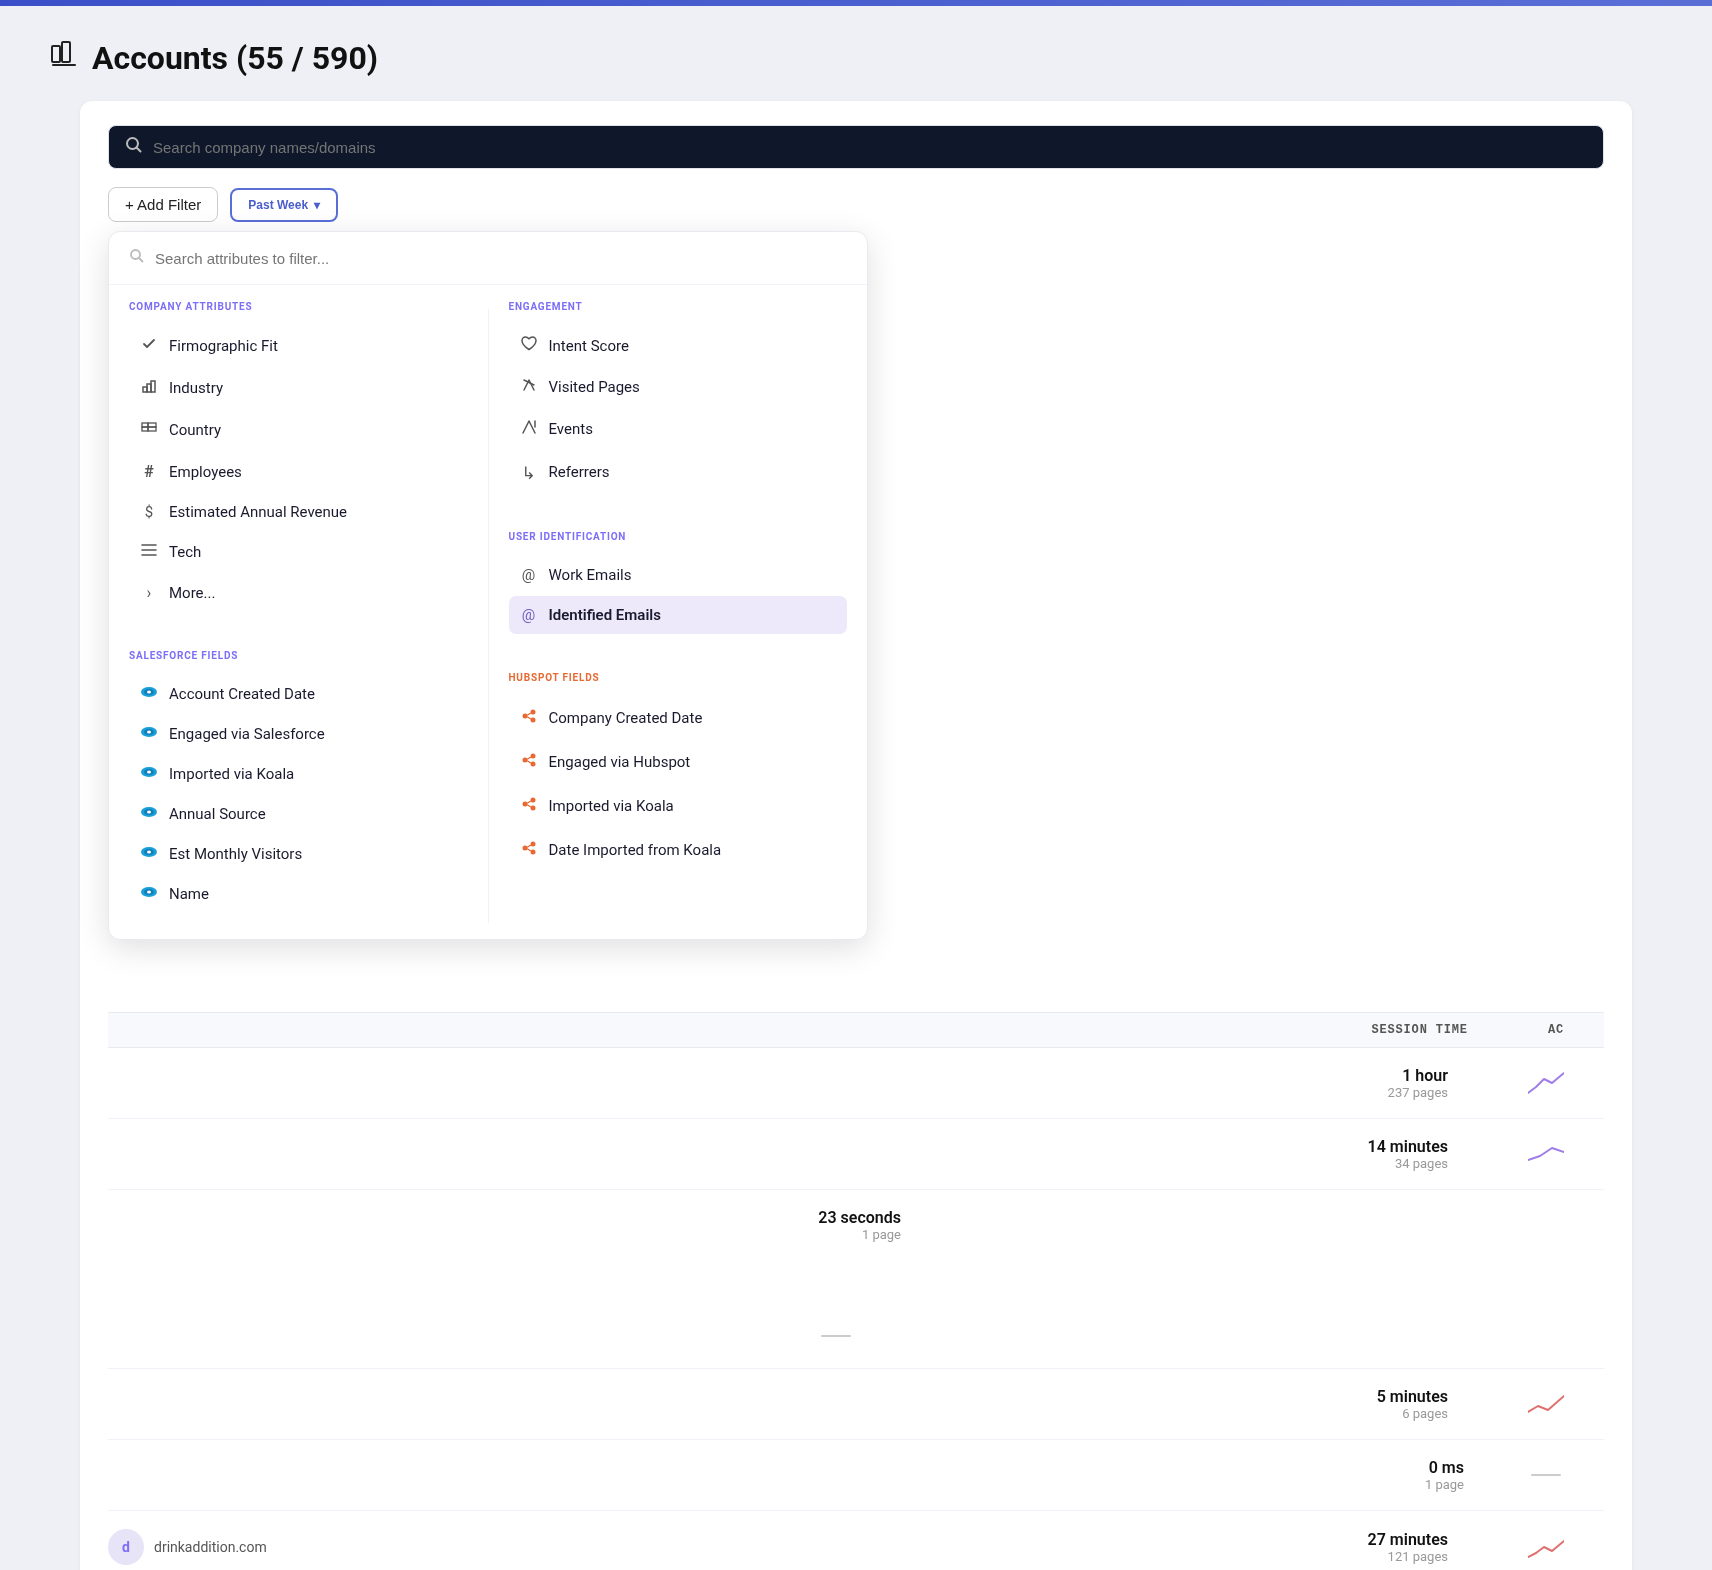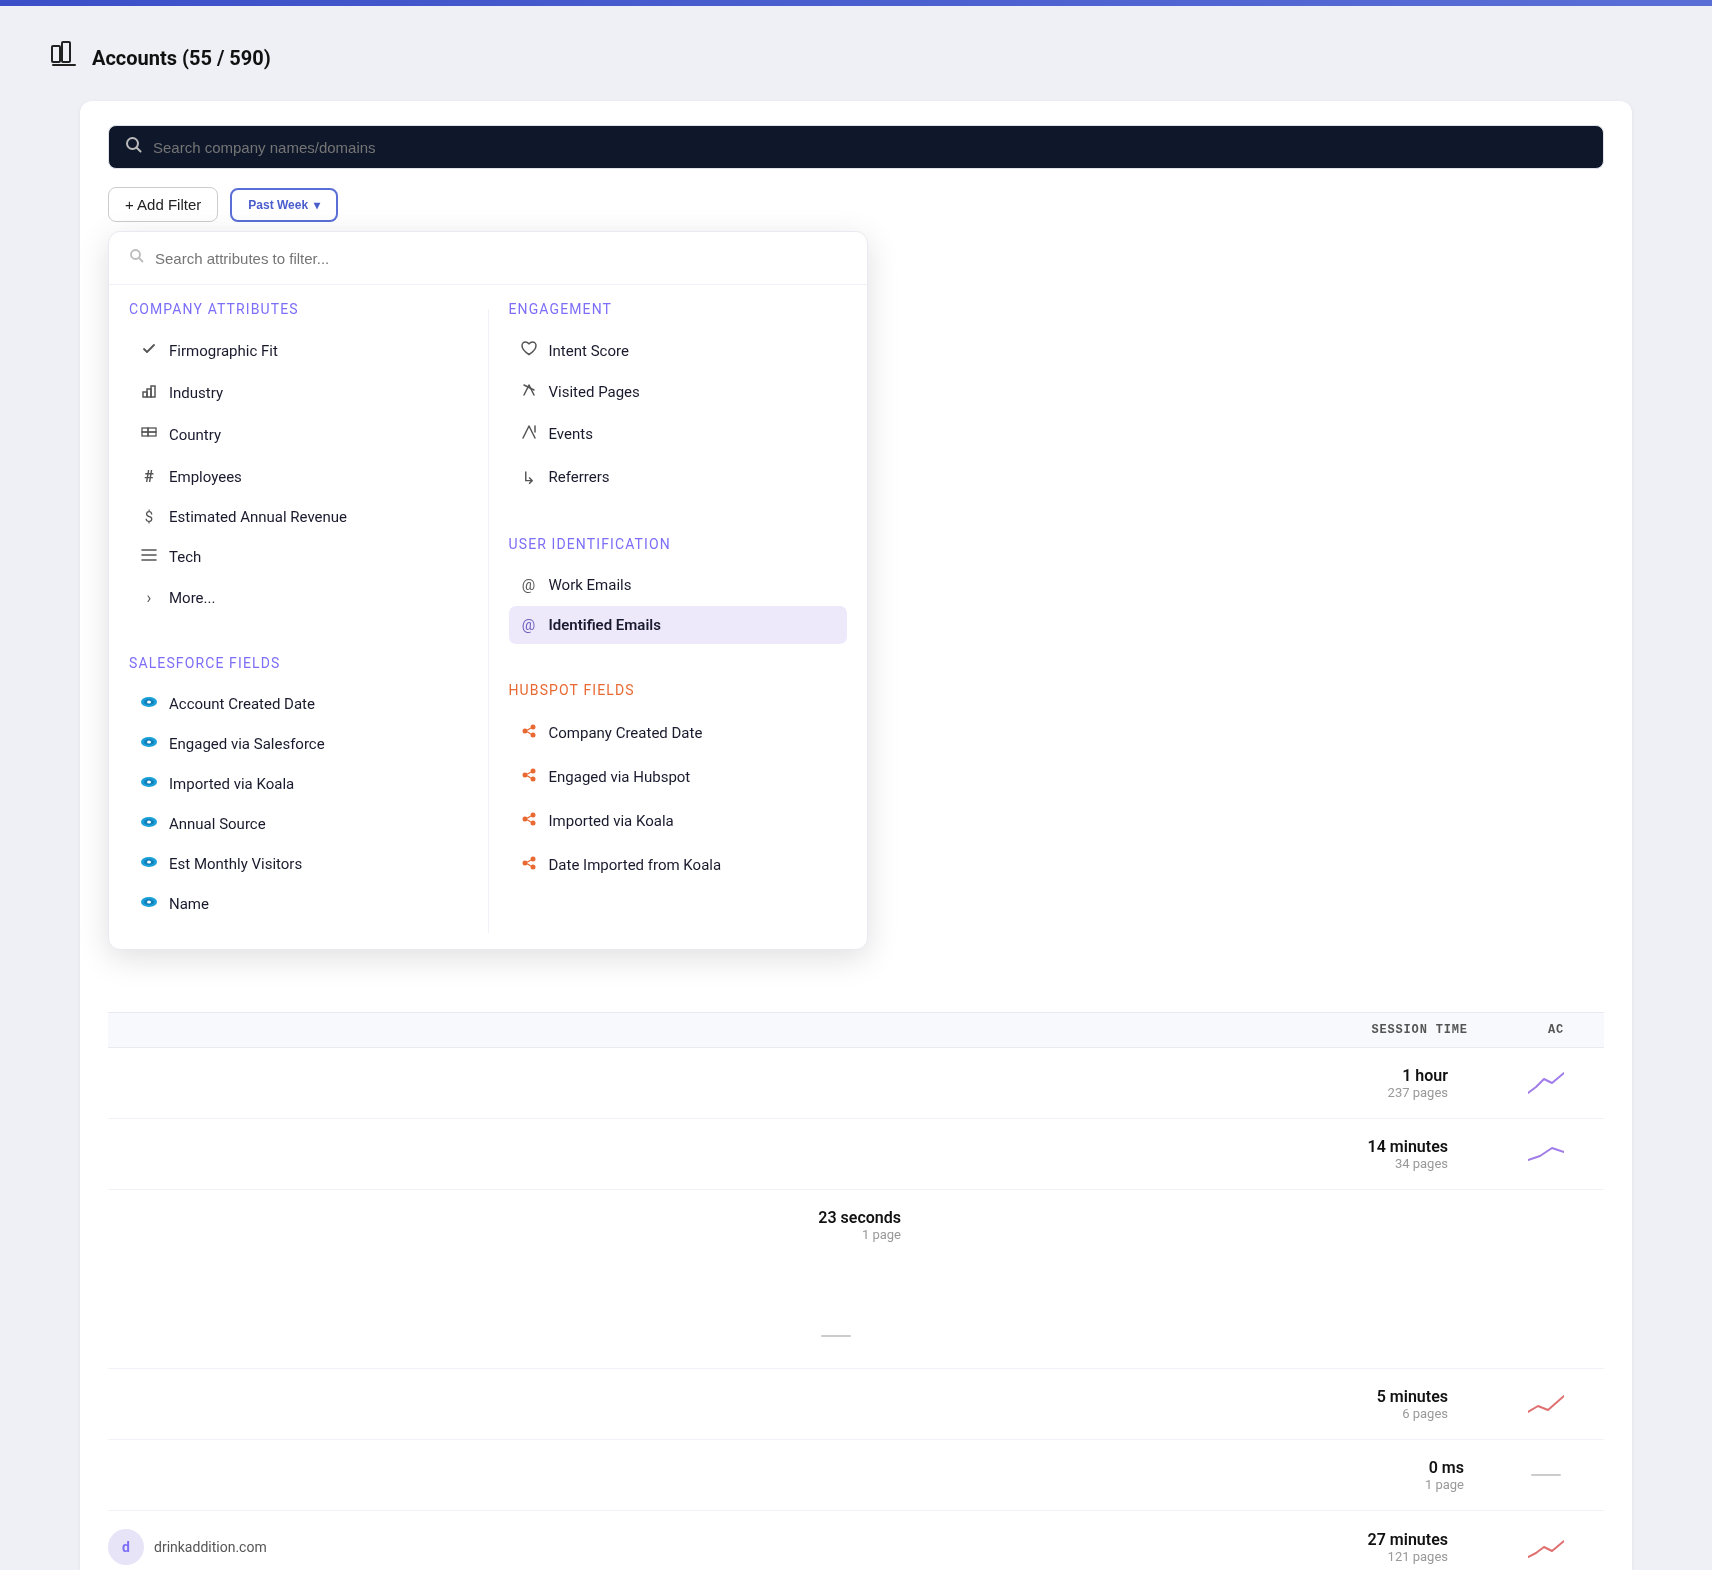"Accounts (55 / 590)" .page-title { font-size: 20px -> 32px }
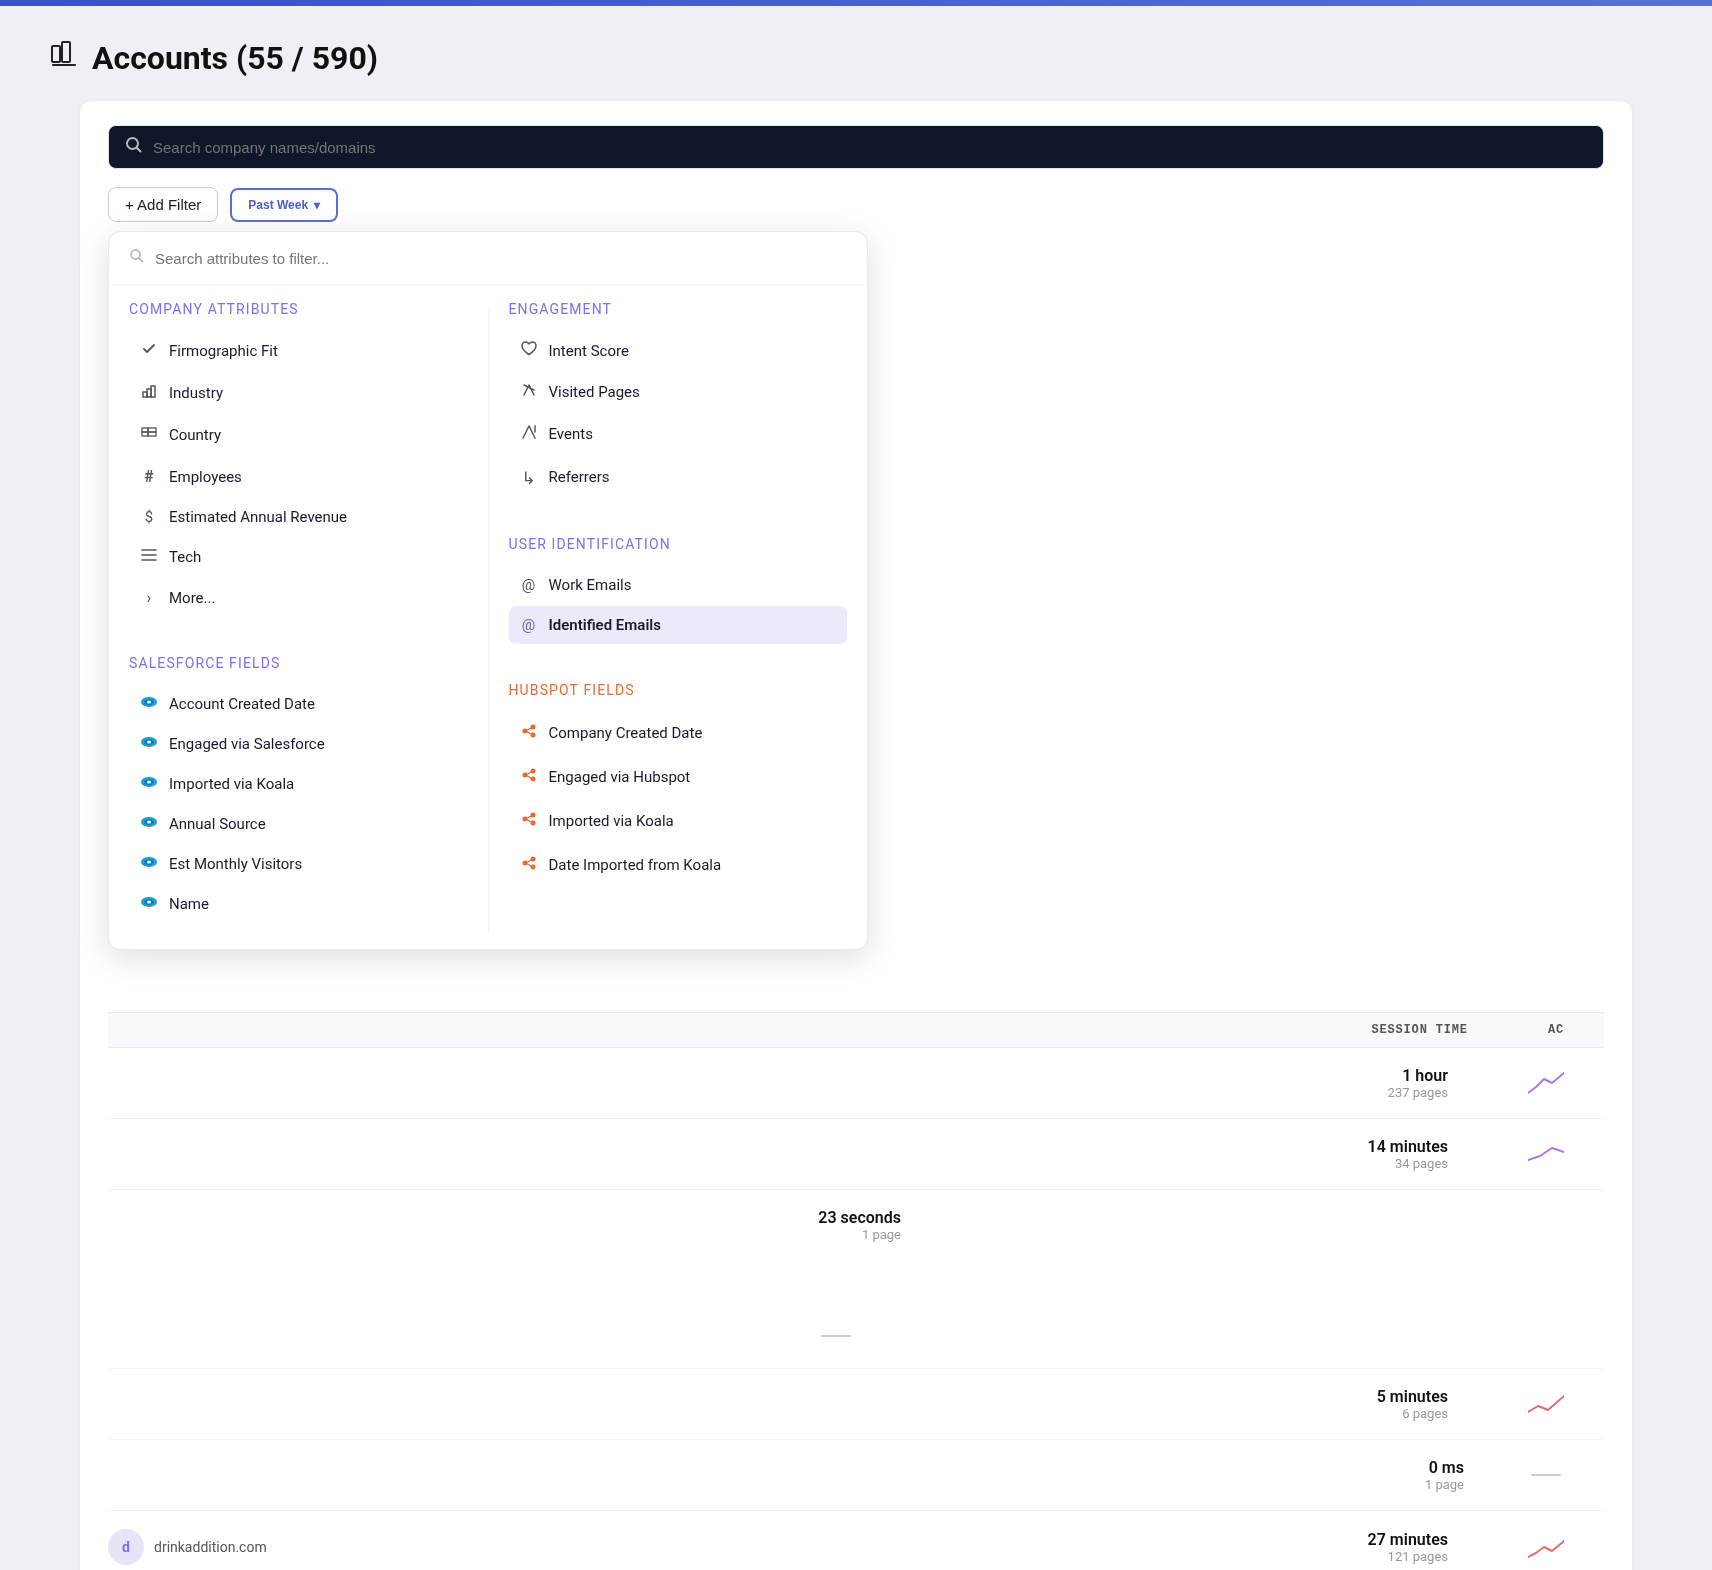"COMPANY ATTRIBUTES" .section-label { font-size: 14px -> 10px; font-weight: 400 -> 700 }
